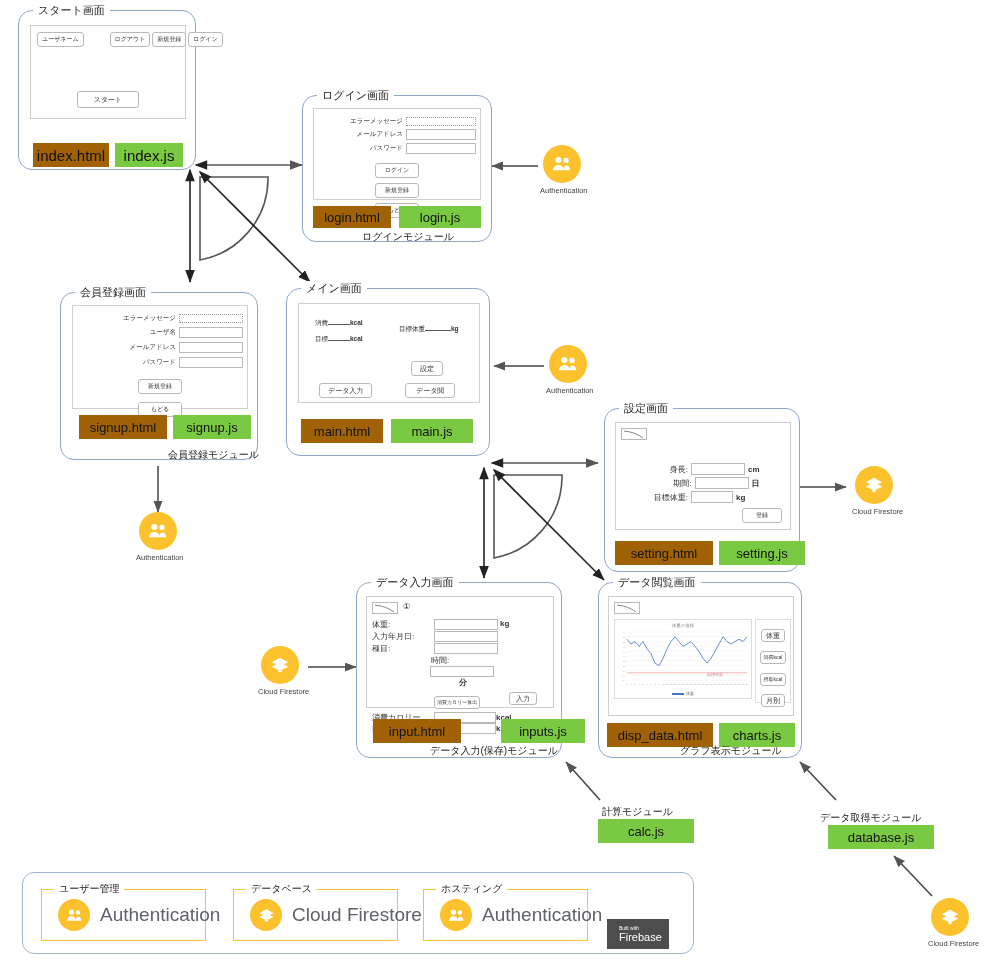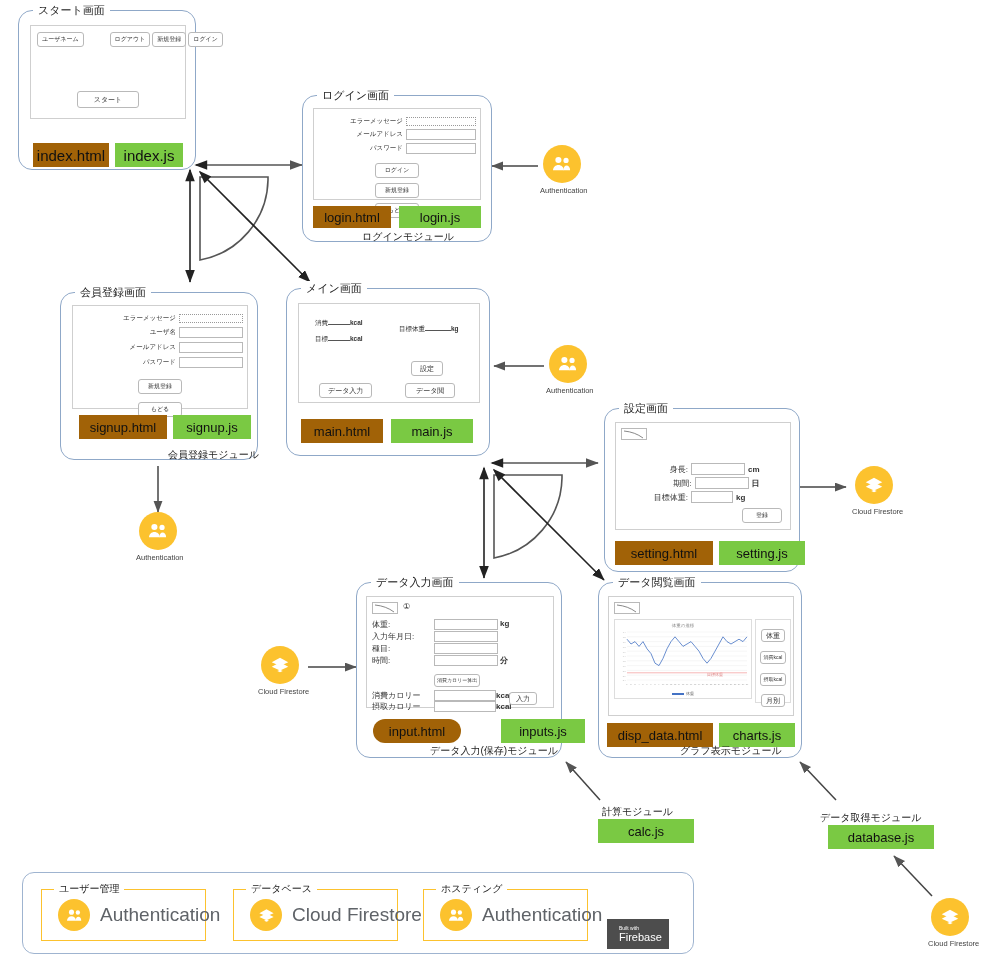"時間:" div { flex-direction: none -> column }
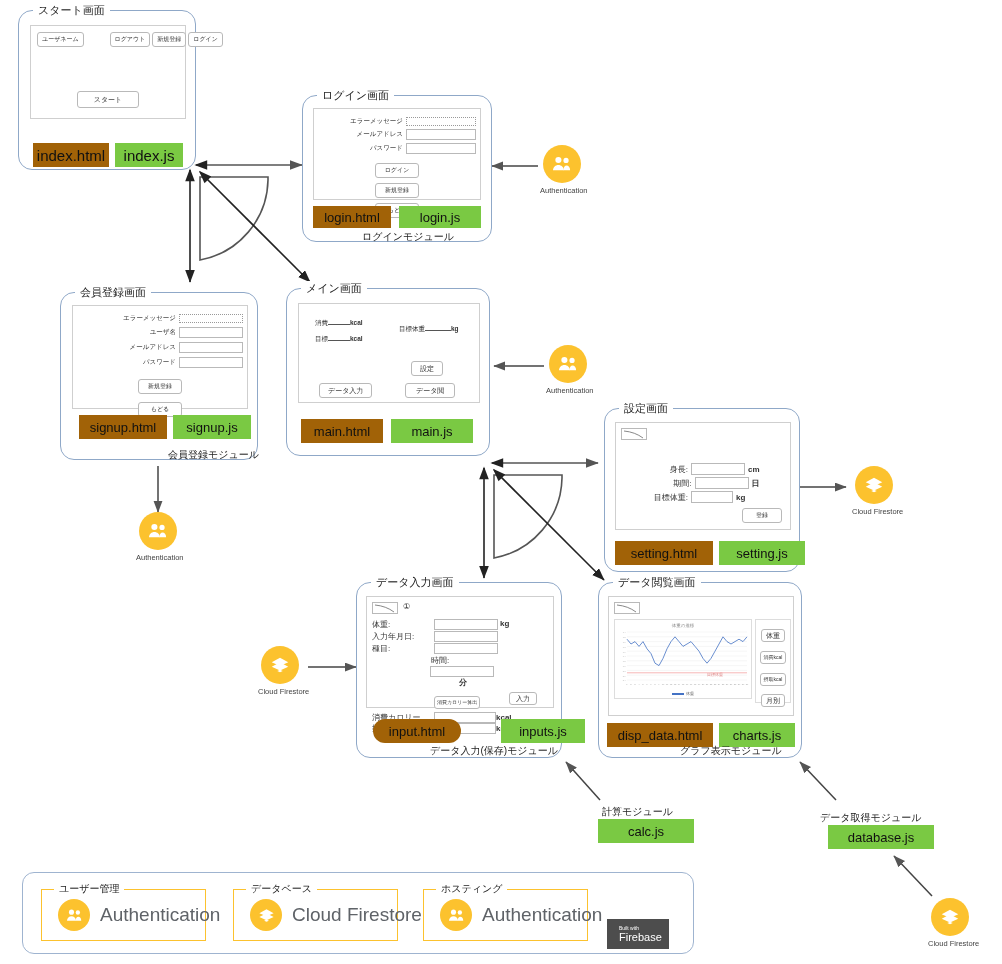"input.html" div.chip { border-radius: 12px -> none }
